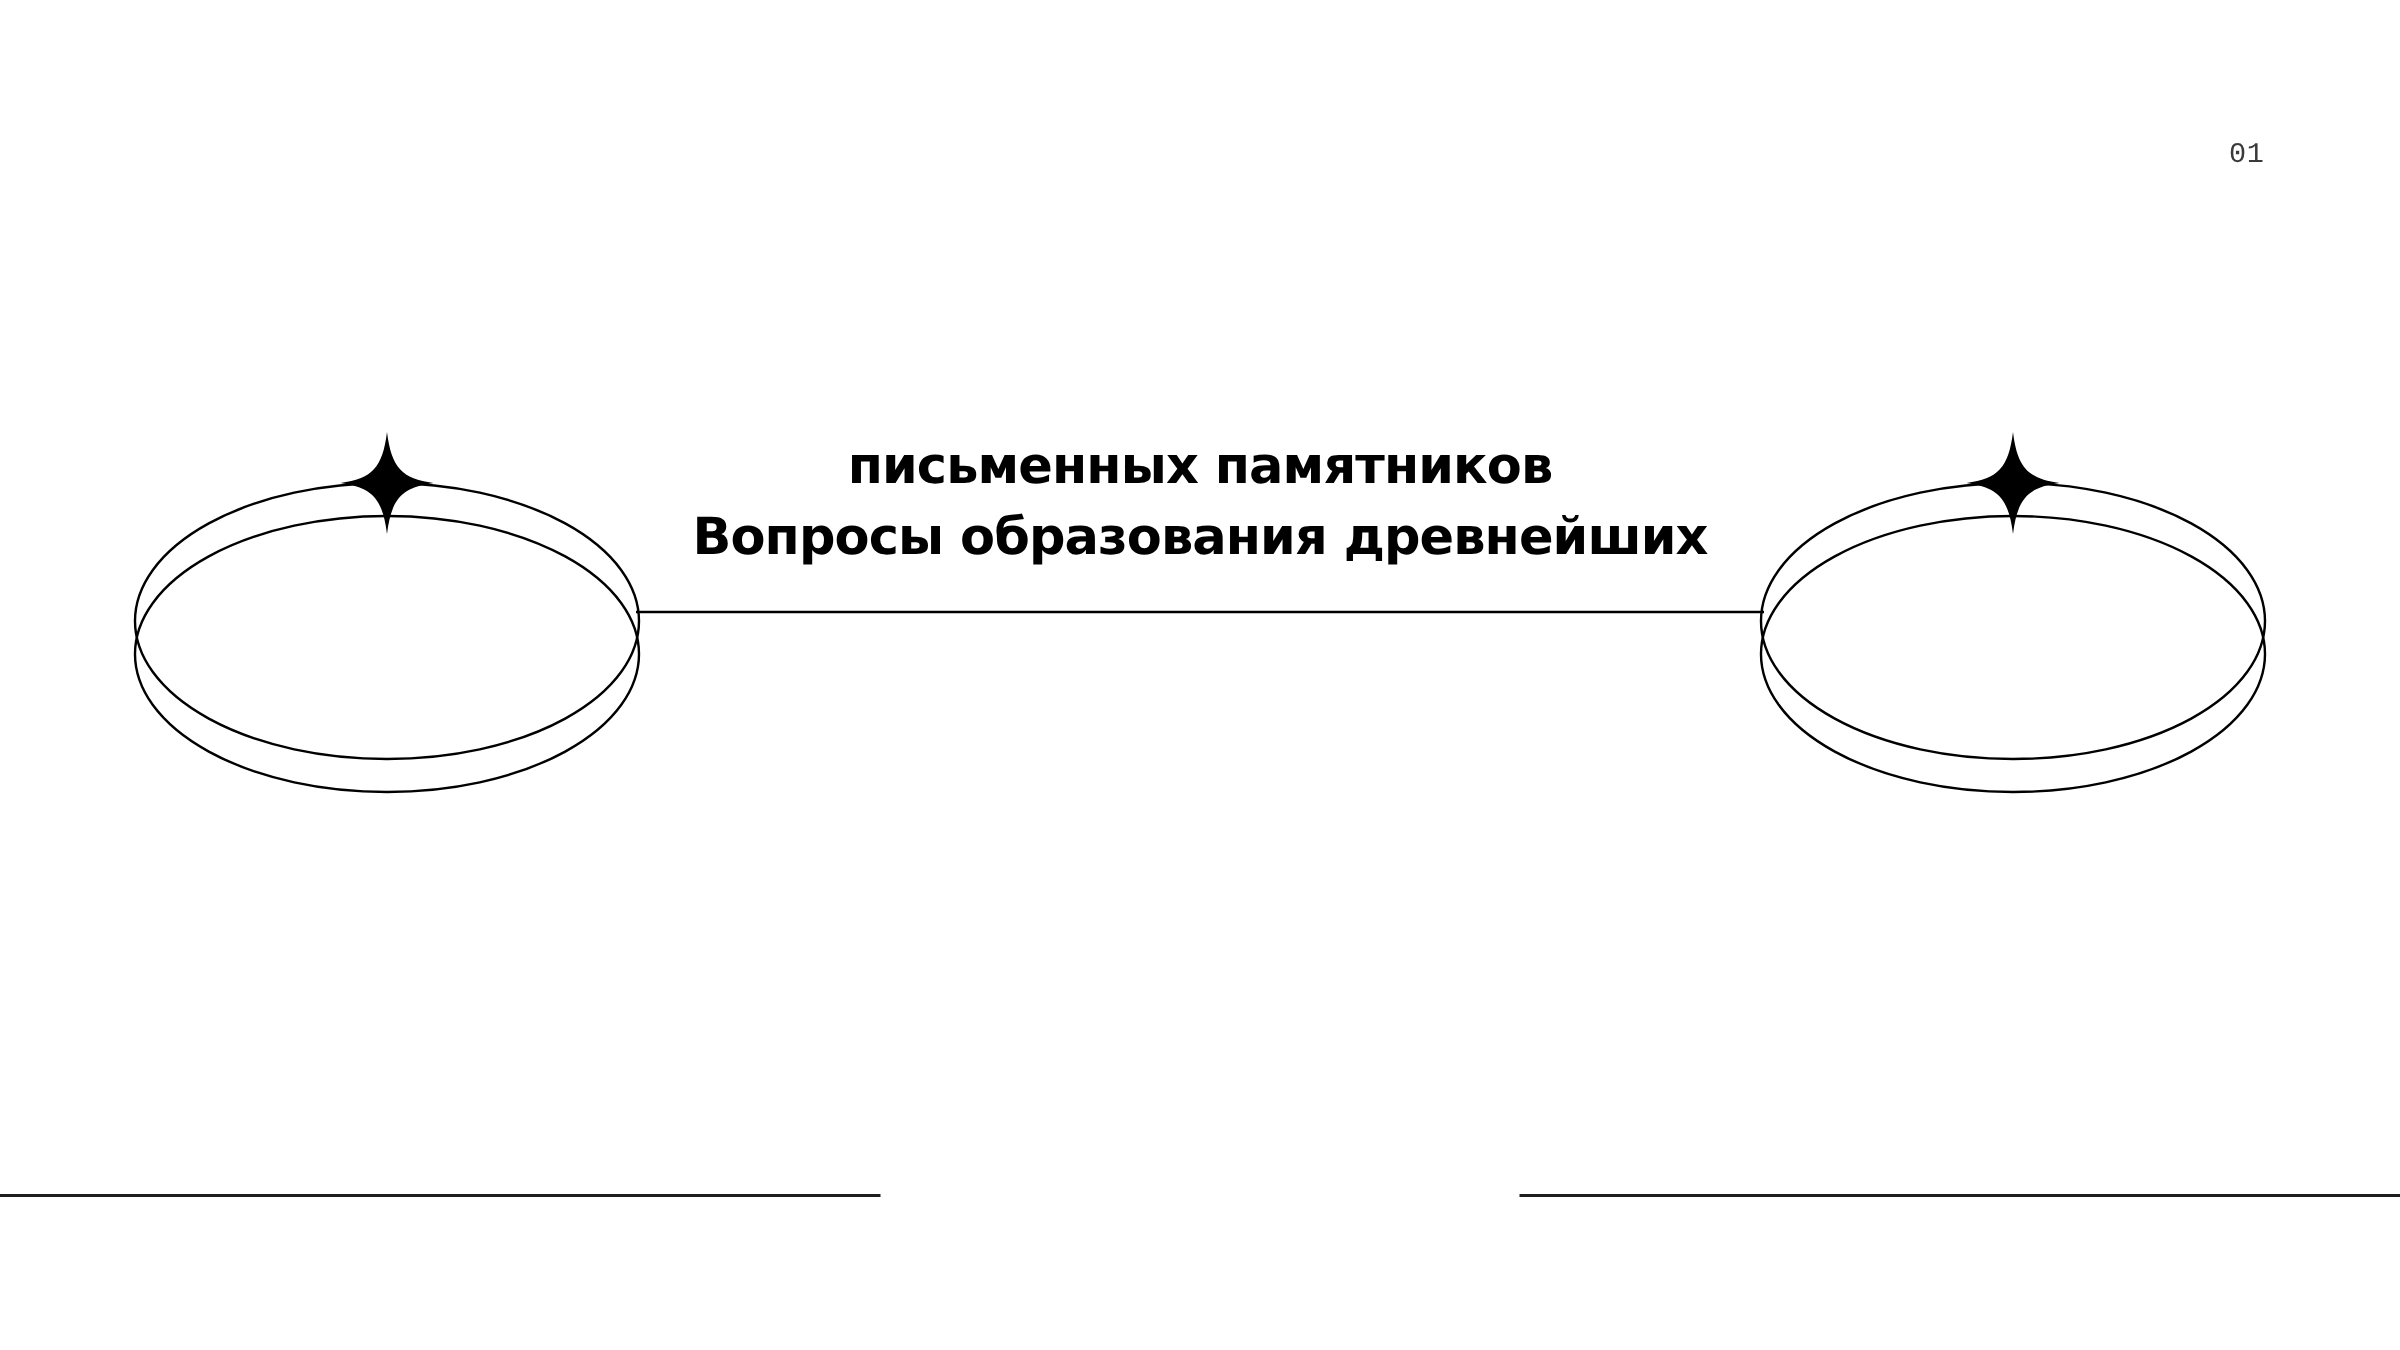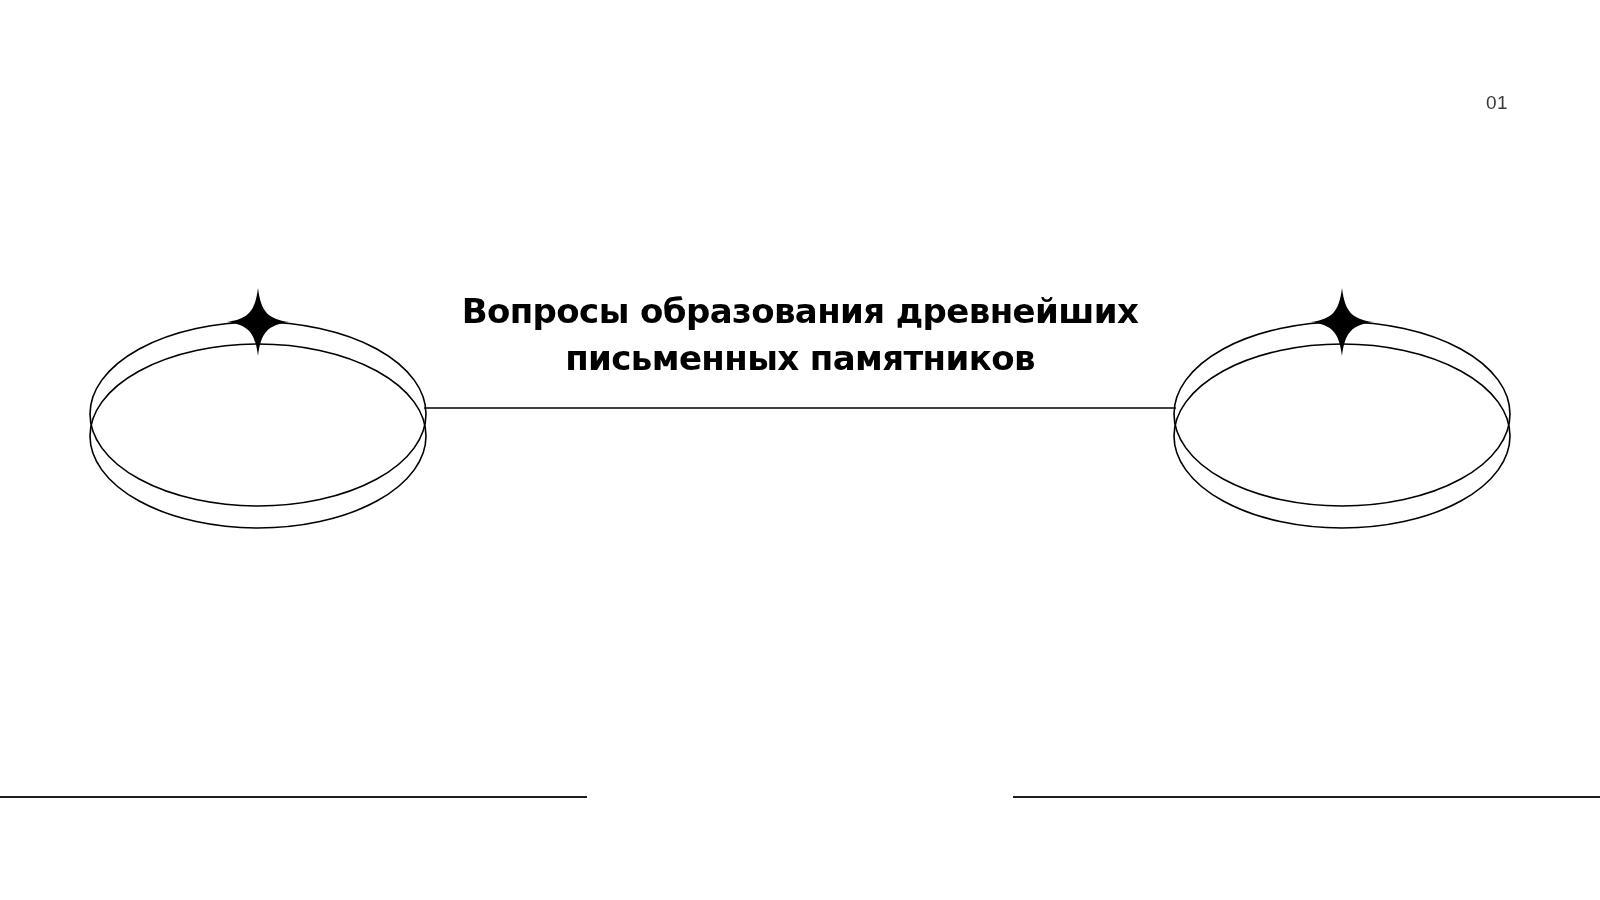"01" .page-number { font-family: Liberation Sans, sans-serif -> Liberation Mono, monospace }
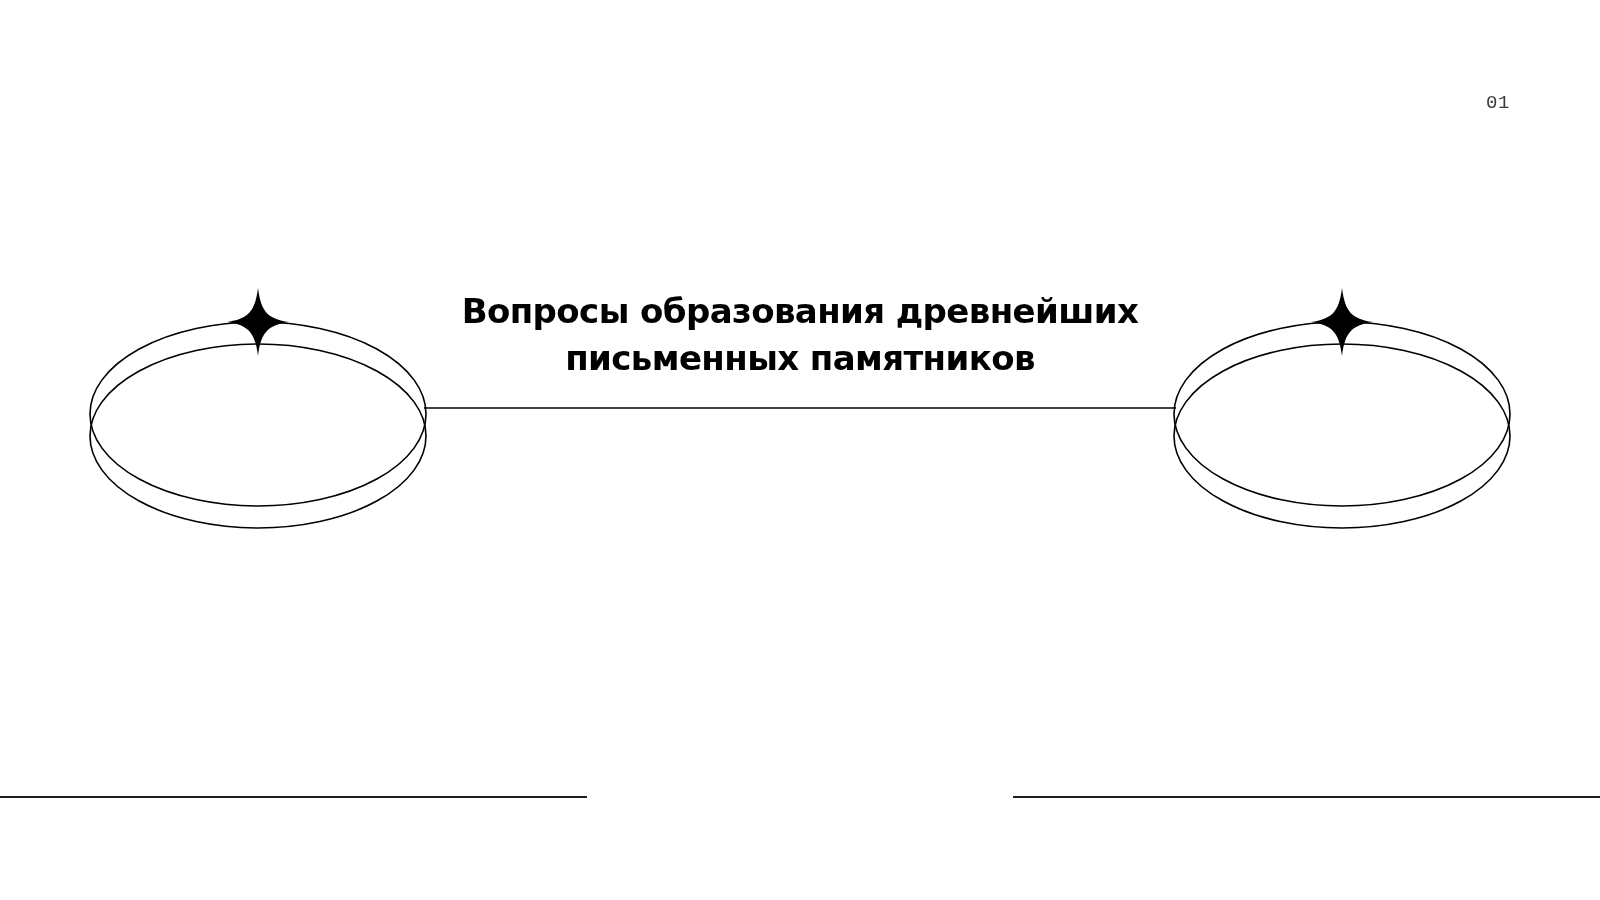"Вопросы образования древнейших" span { order: before "письменных памятников" -> after "письменных памятников" }
